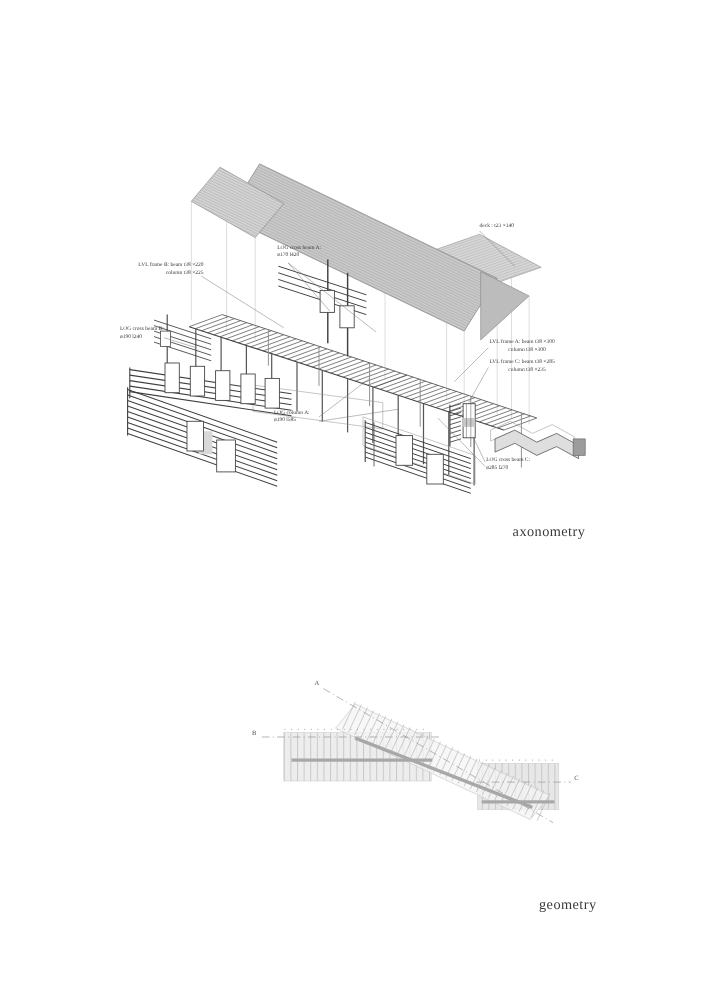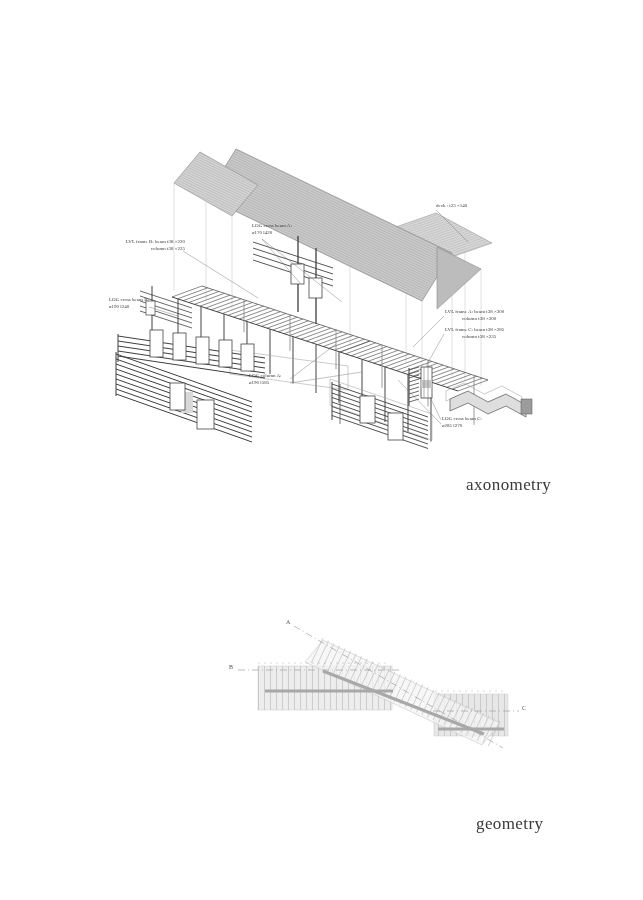"axonometry" .caption { font-size: 17px -> 13px }
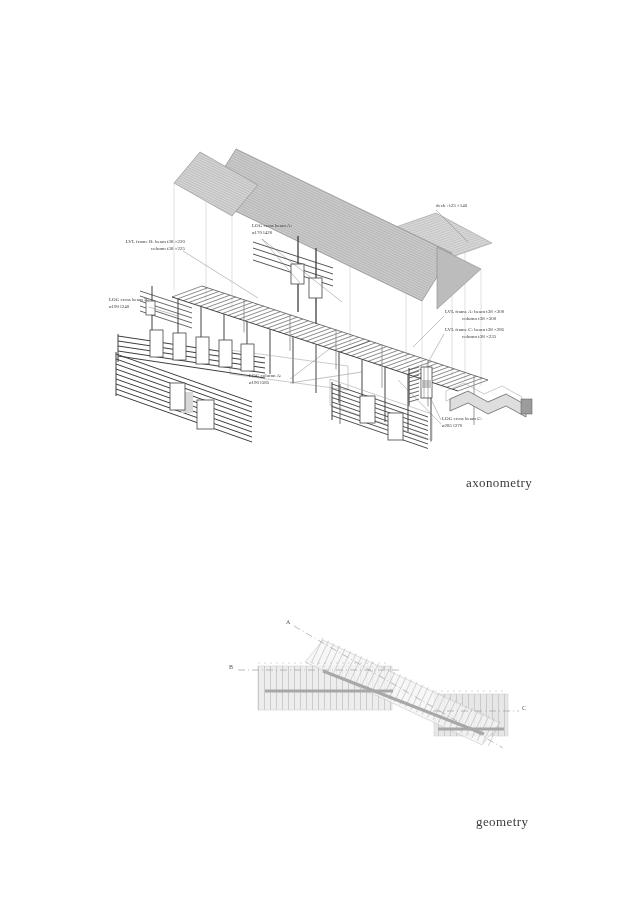"geometry" div.caption { left: 476px -> 490px }
